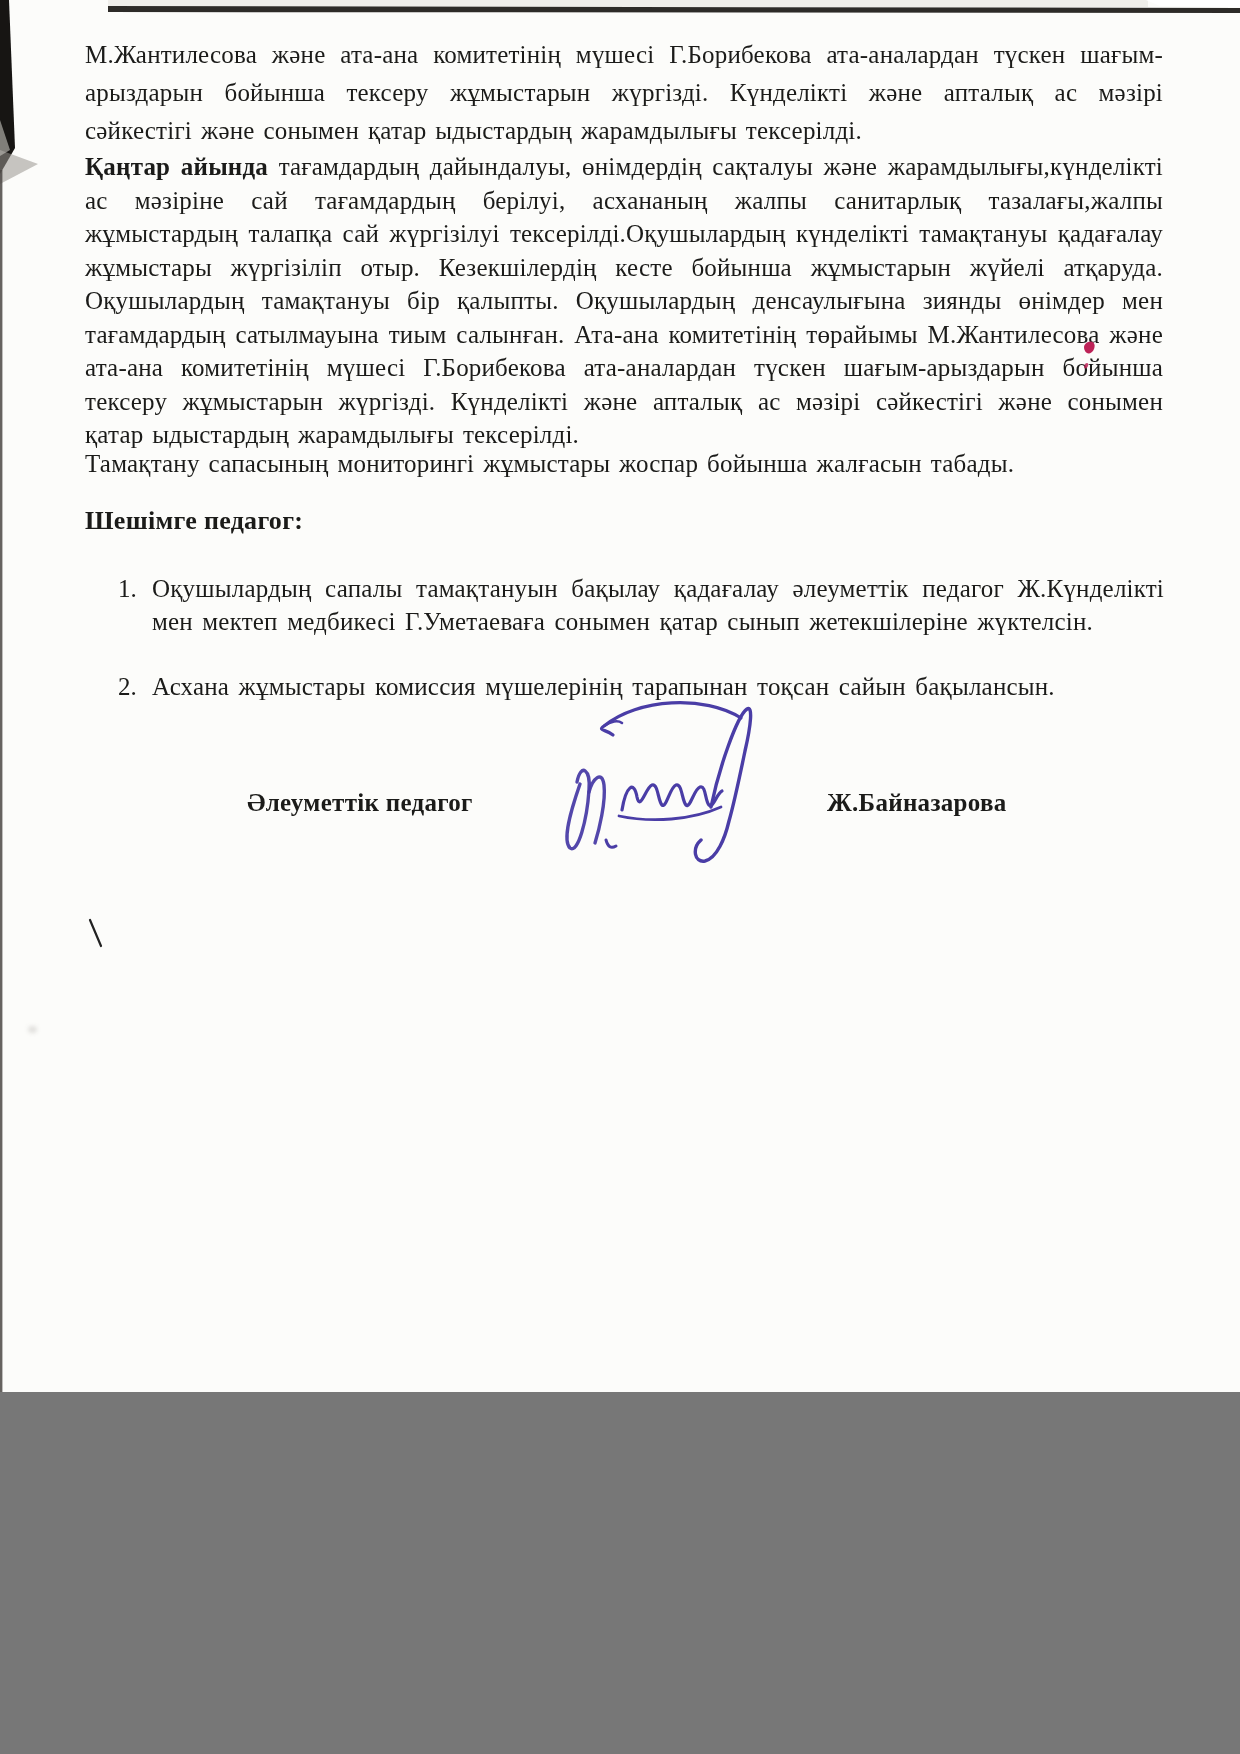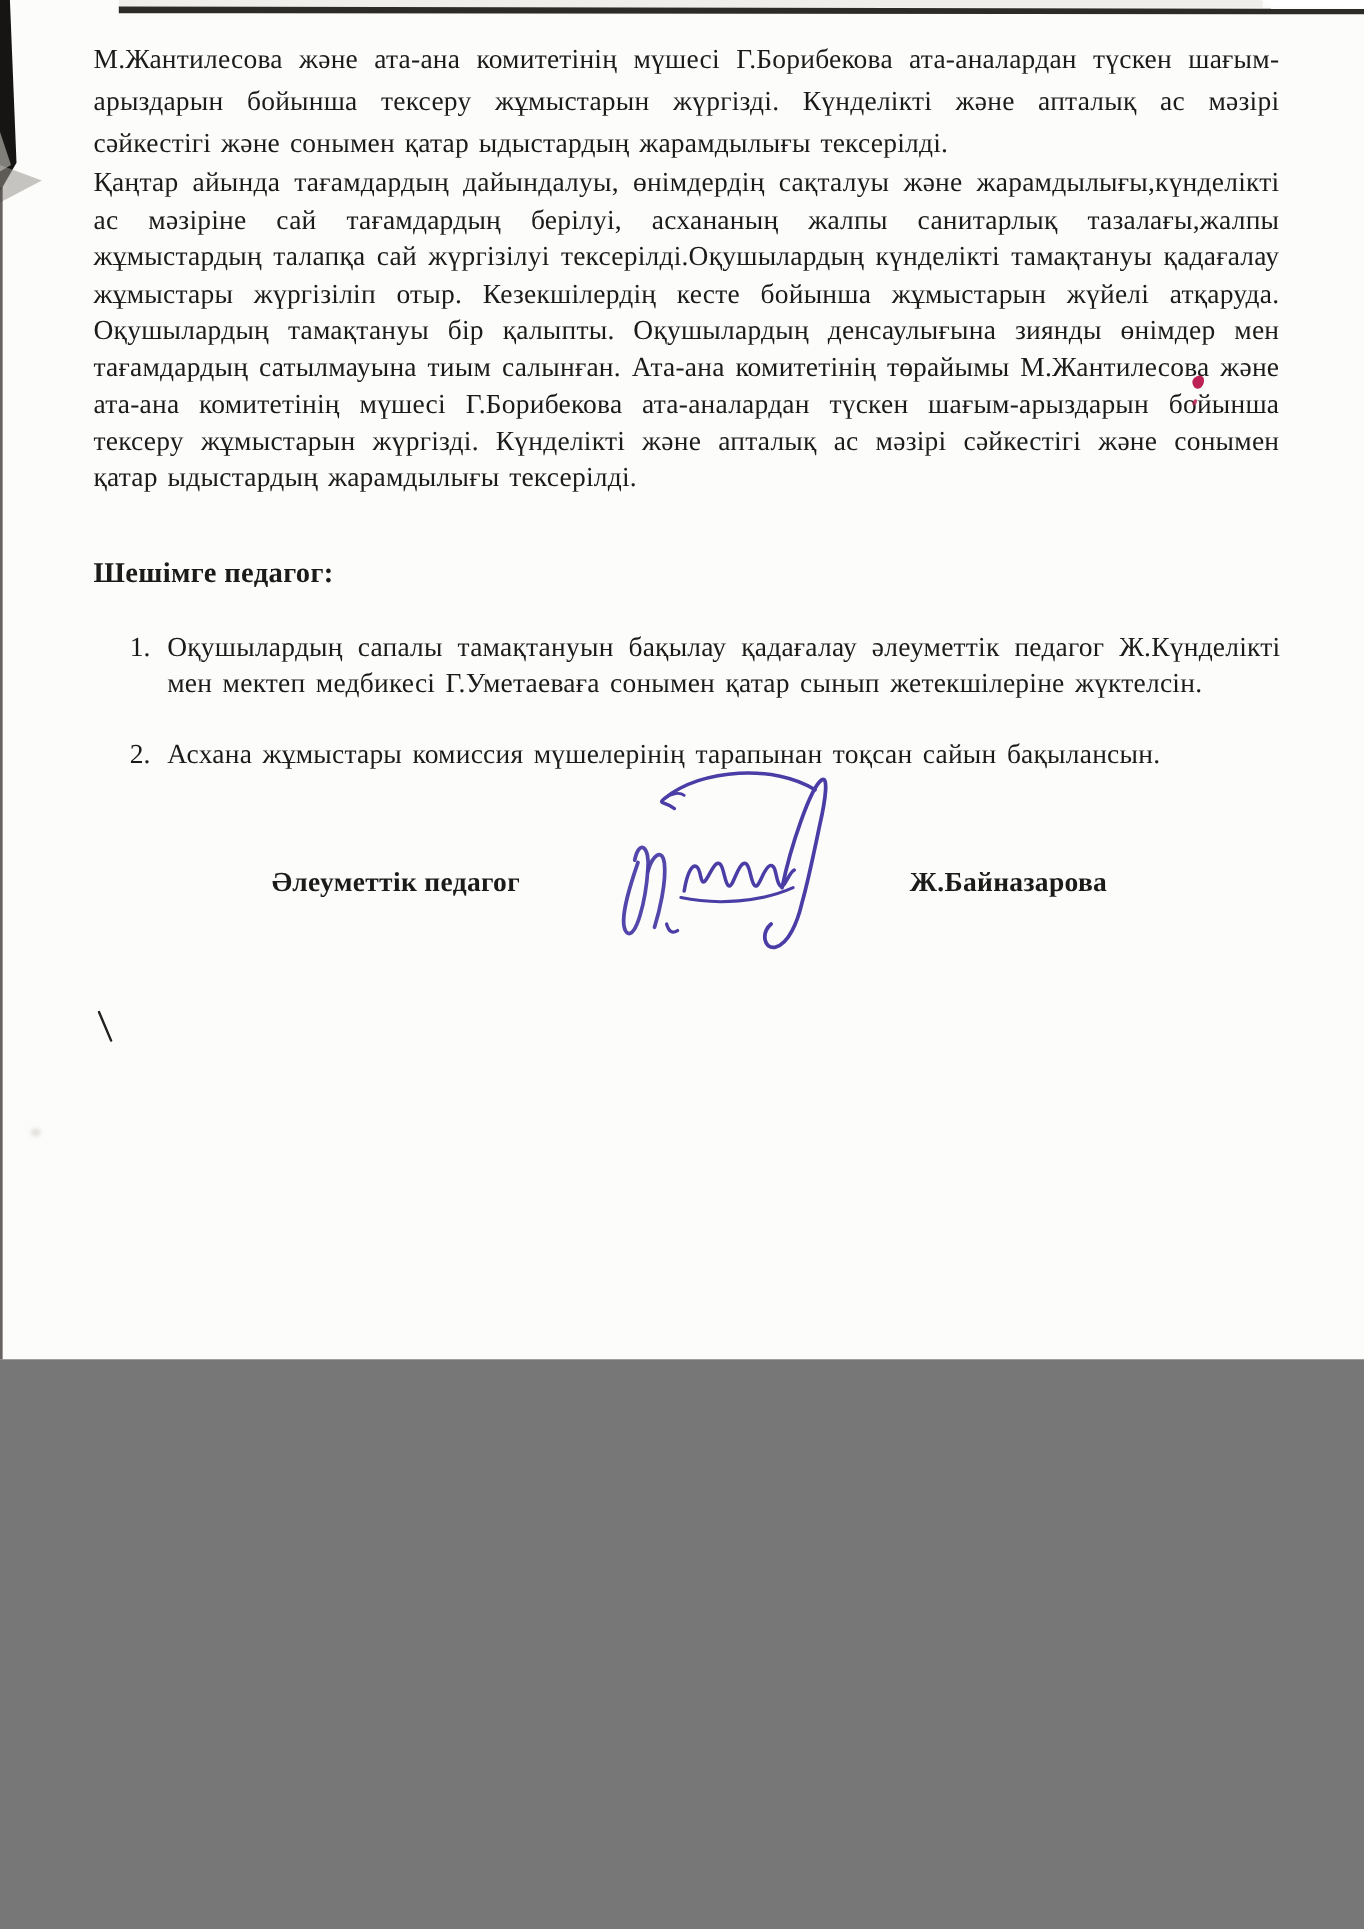"М.Жантилесова және ата-ана комитетінің" .page { height: 1236px -> 1392px }
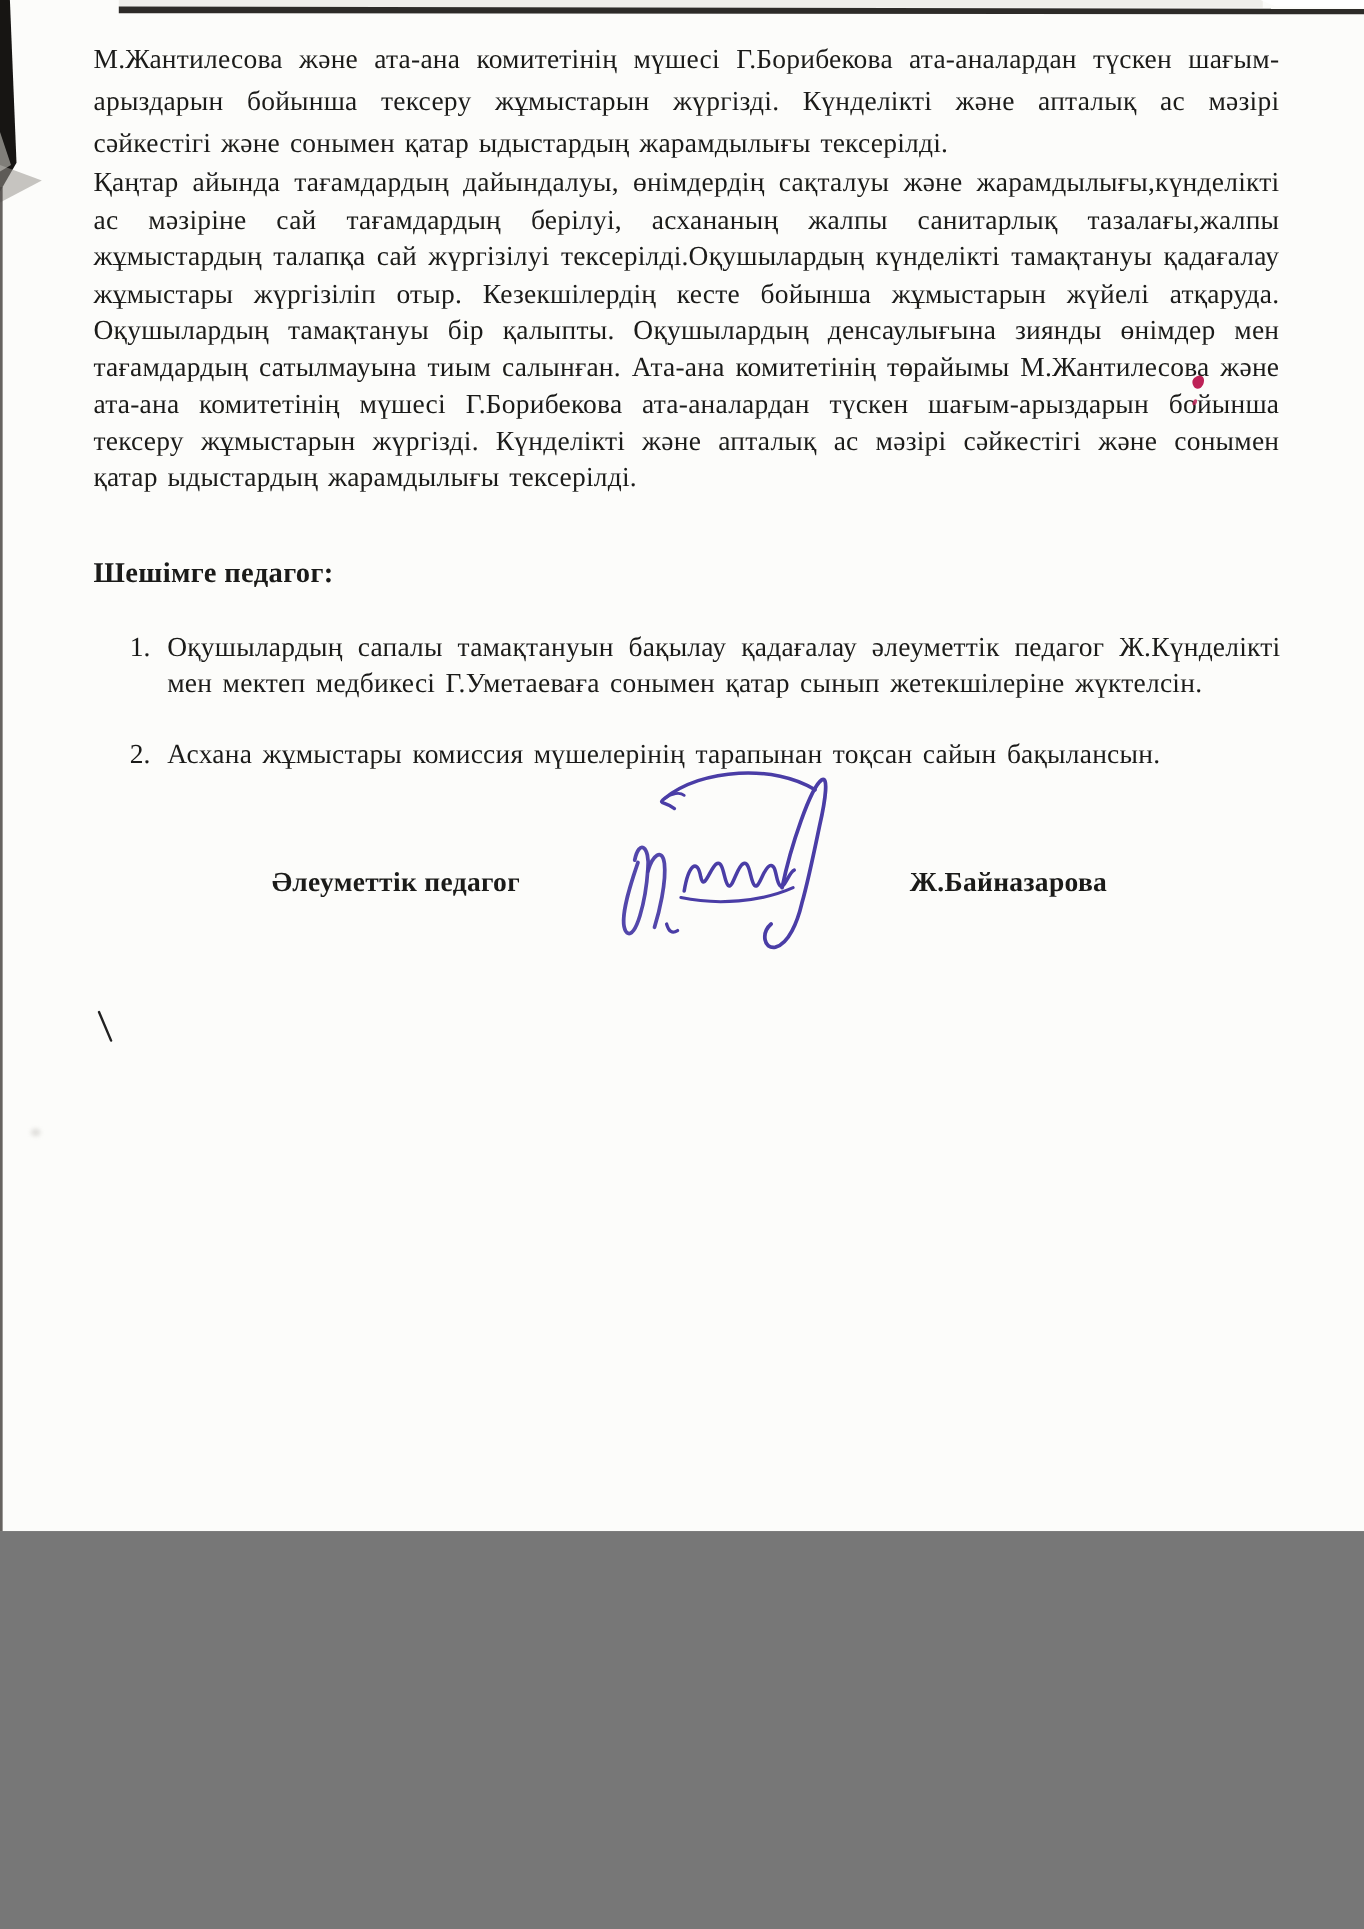"Қаңтар айында" .lead-bold { font-weight: normal -> bold }
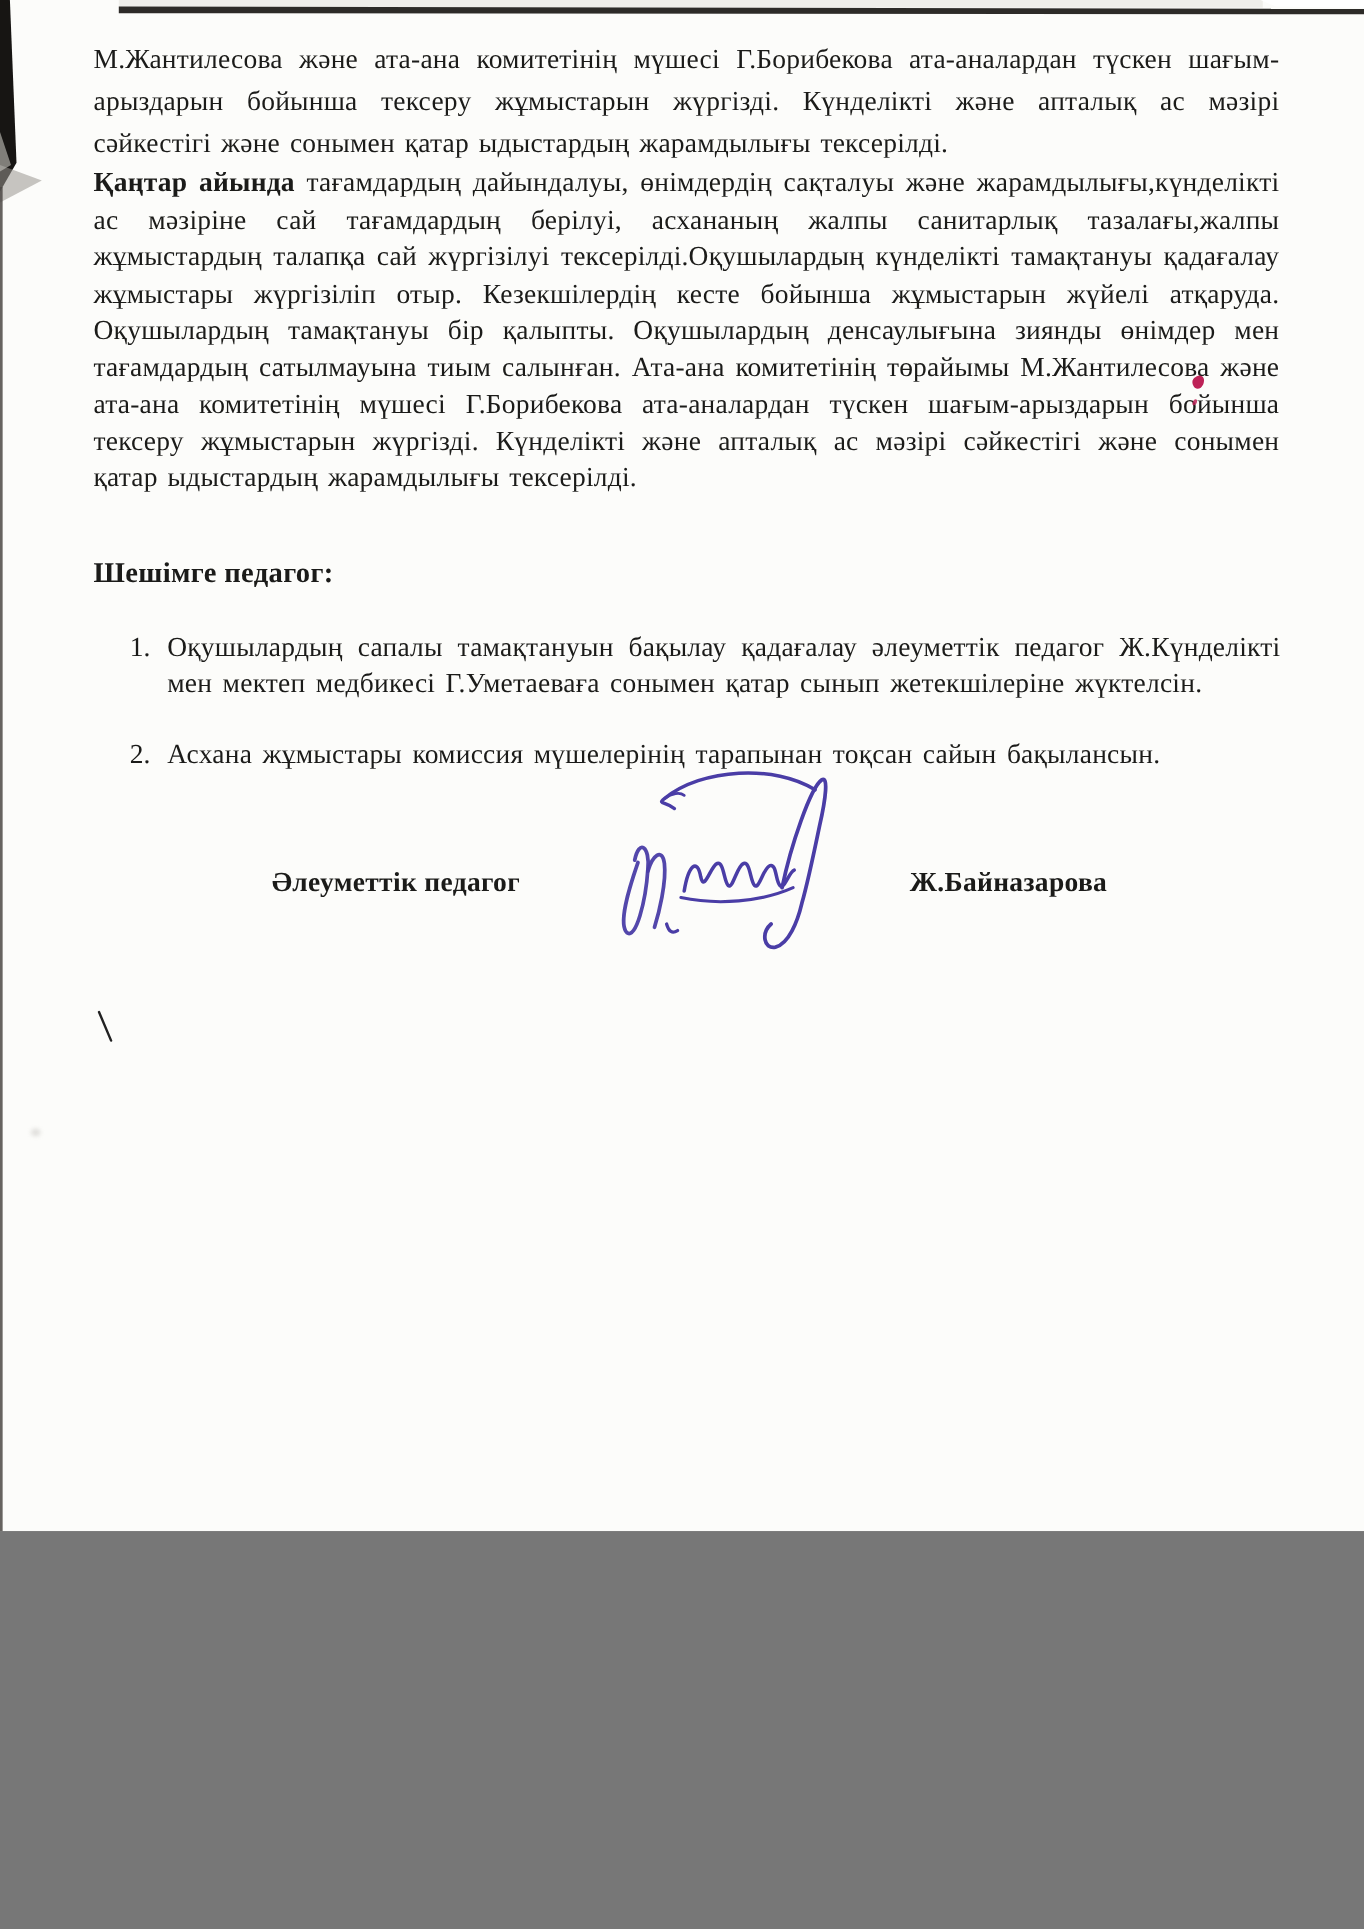"Тамақтану сапасының мониторингі" div.bodytext { html: none -> <div> <p>Тамақтану сапасының мониторингі жұмыстары жоспар бойынша жалғасын табады.</p> </div> }
